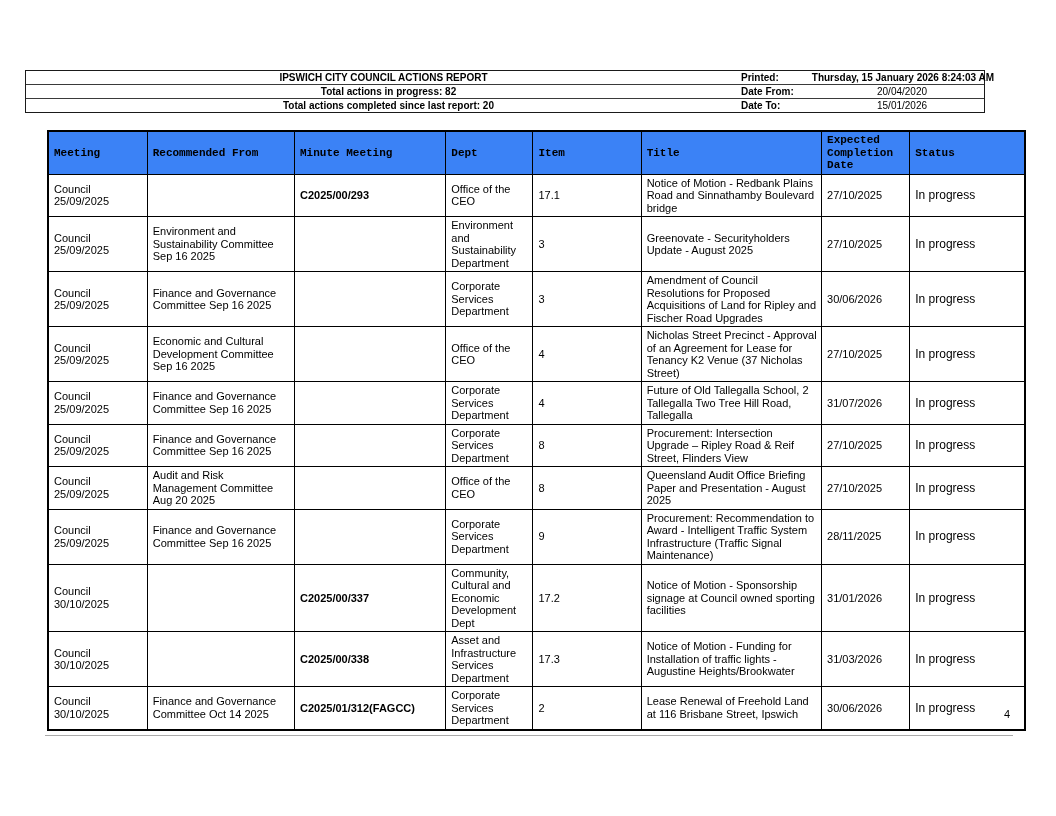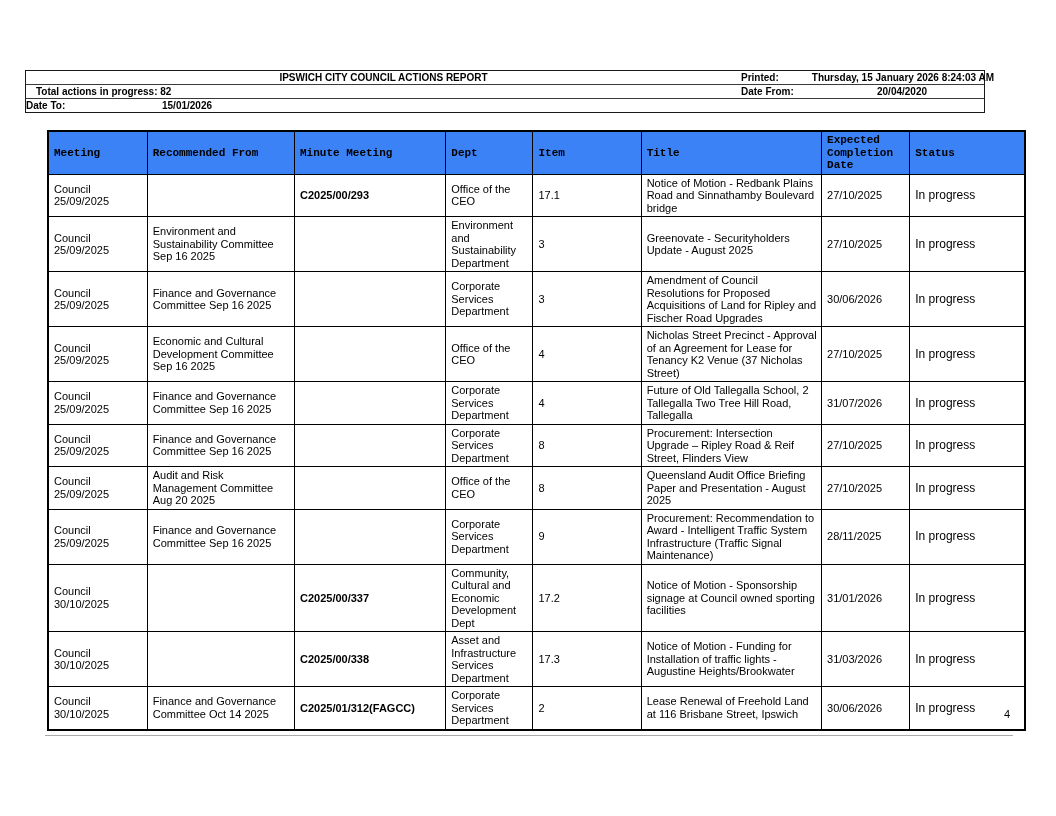"IPSWICH CITY COUNCIL ACTIONS REPORT" .hdr-left.centered { text-align: center -> none }
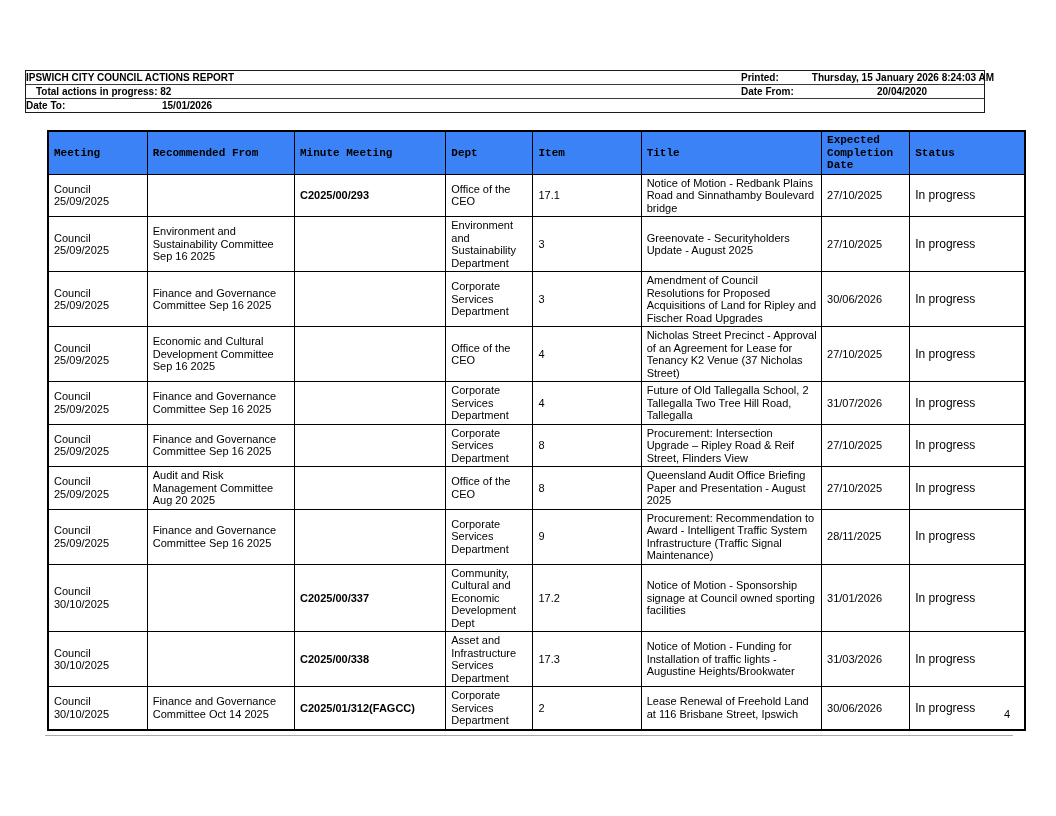"Total actions in progress: 82" .hdr-left { text-align: none -> center }
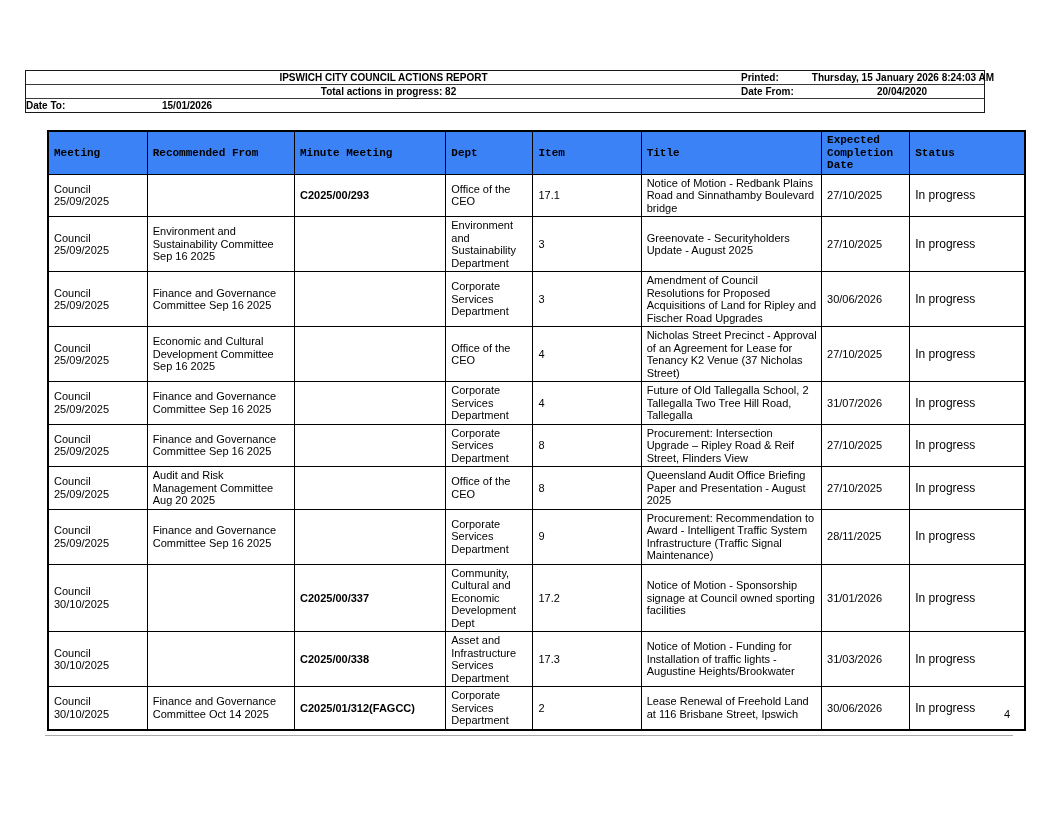"20/04/2020" .hdr-value { font-weight: bold -> normal }
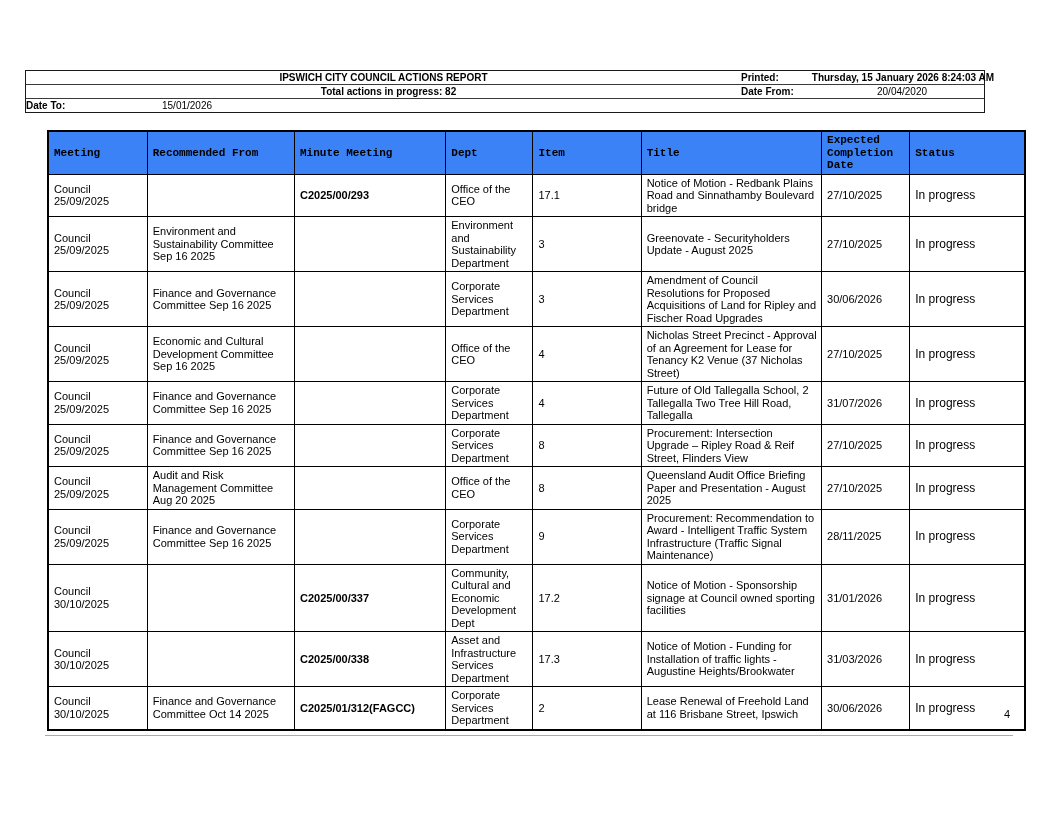"Total actions completed since last" div.hdr-left { html: none -> <div>Total actions completed since last report: 20</div> }
